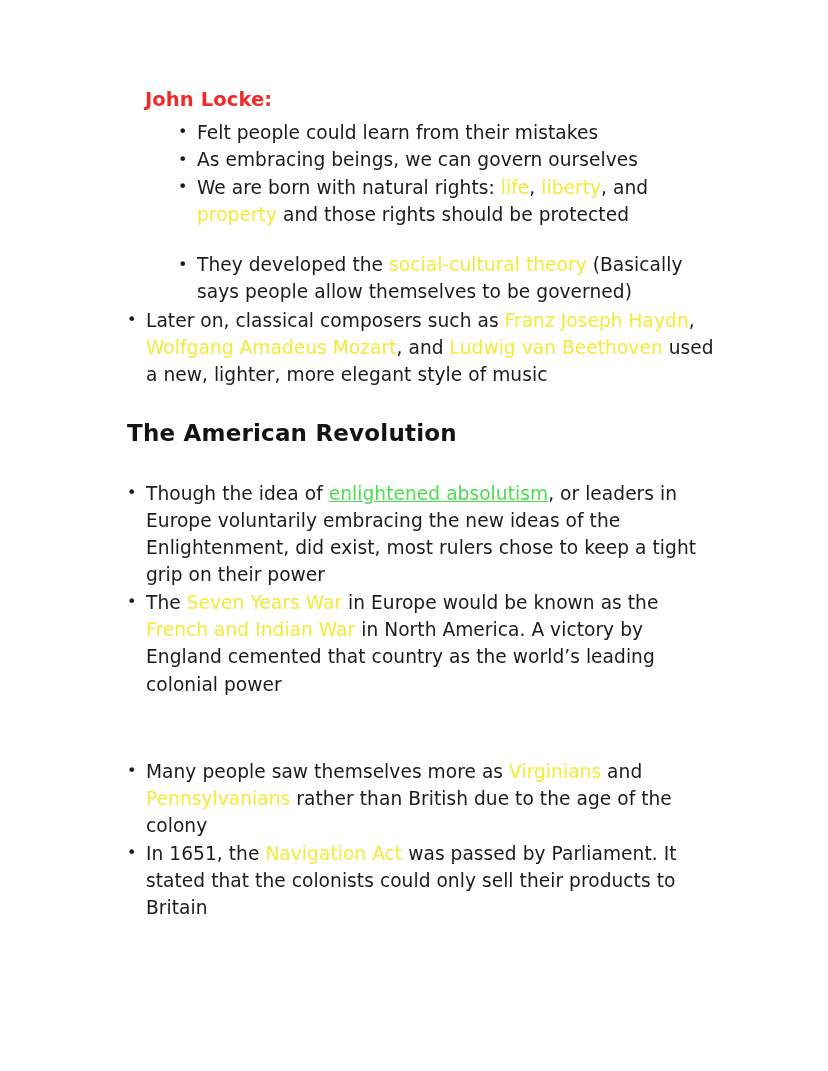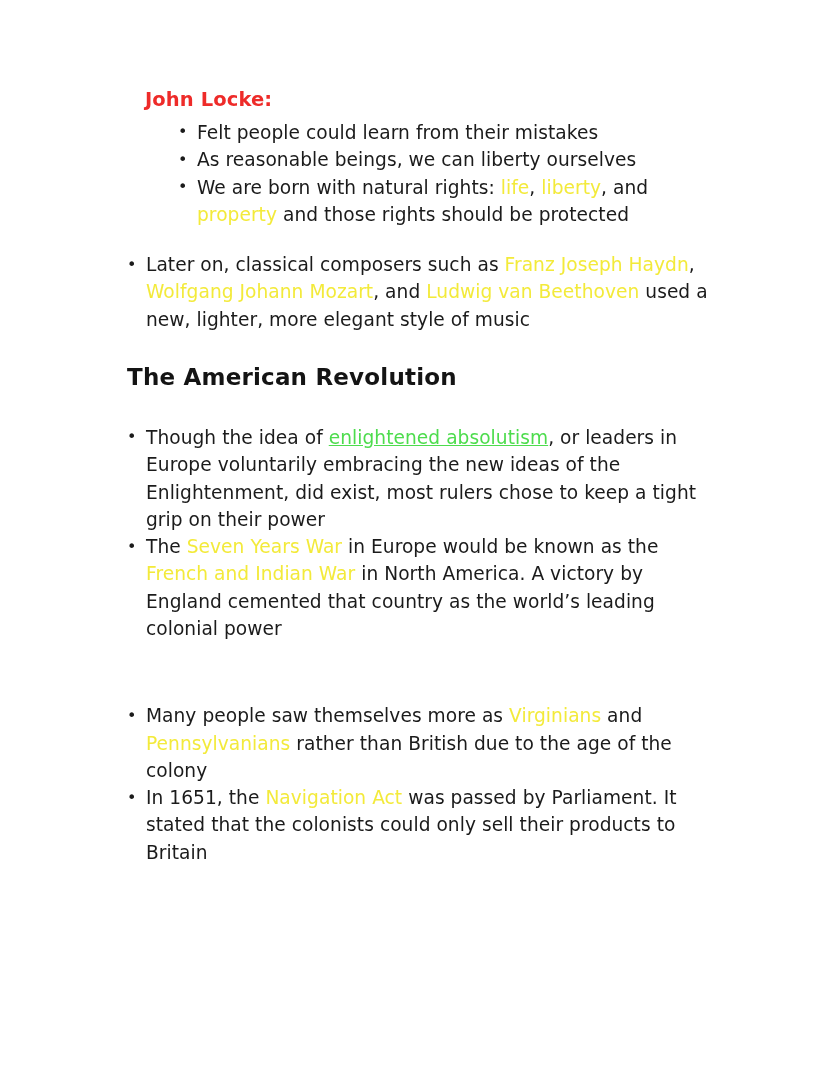"As reasonable beings, we can" span { text: reasonable beings, we can liberty -> embracing beings, we can govern }
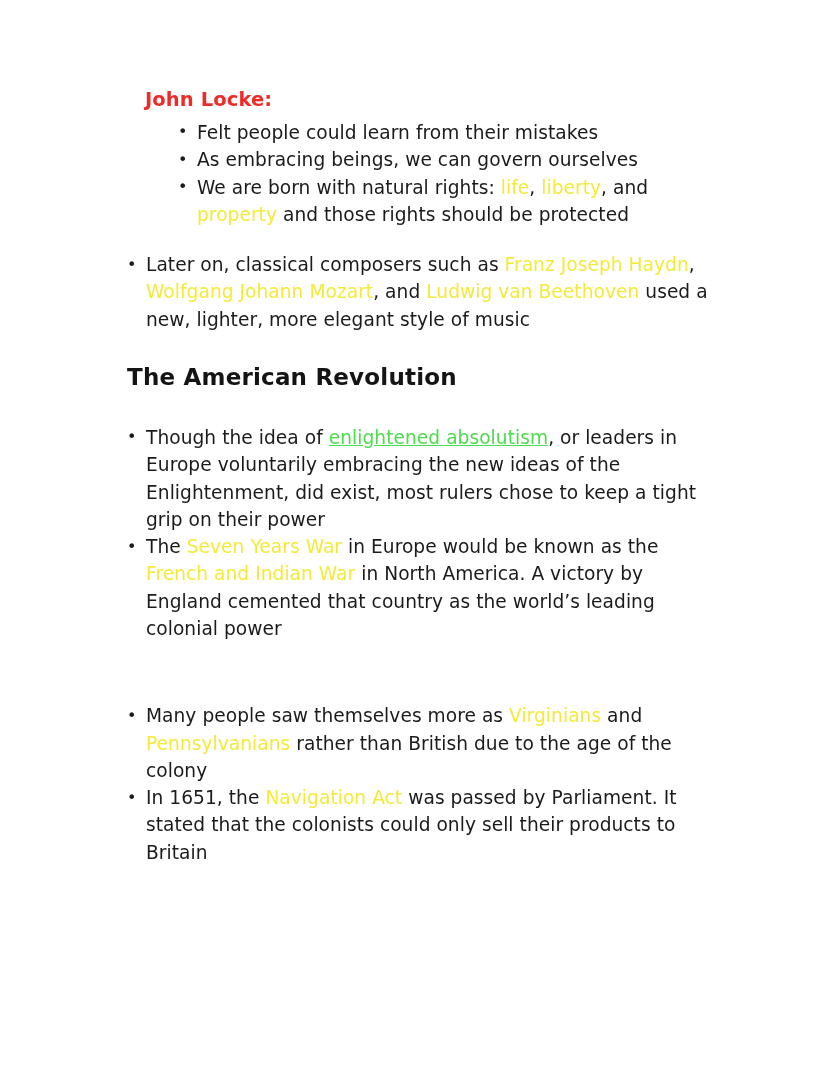"They developed the social-cultural" ul.lvl2 { html: none -> <ul> <li><span>They developed the </span><span>social-cultural theory</span><span> (Basically says people allow themselves to be governed)</span></li> </ul> }
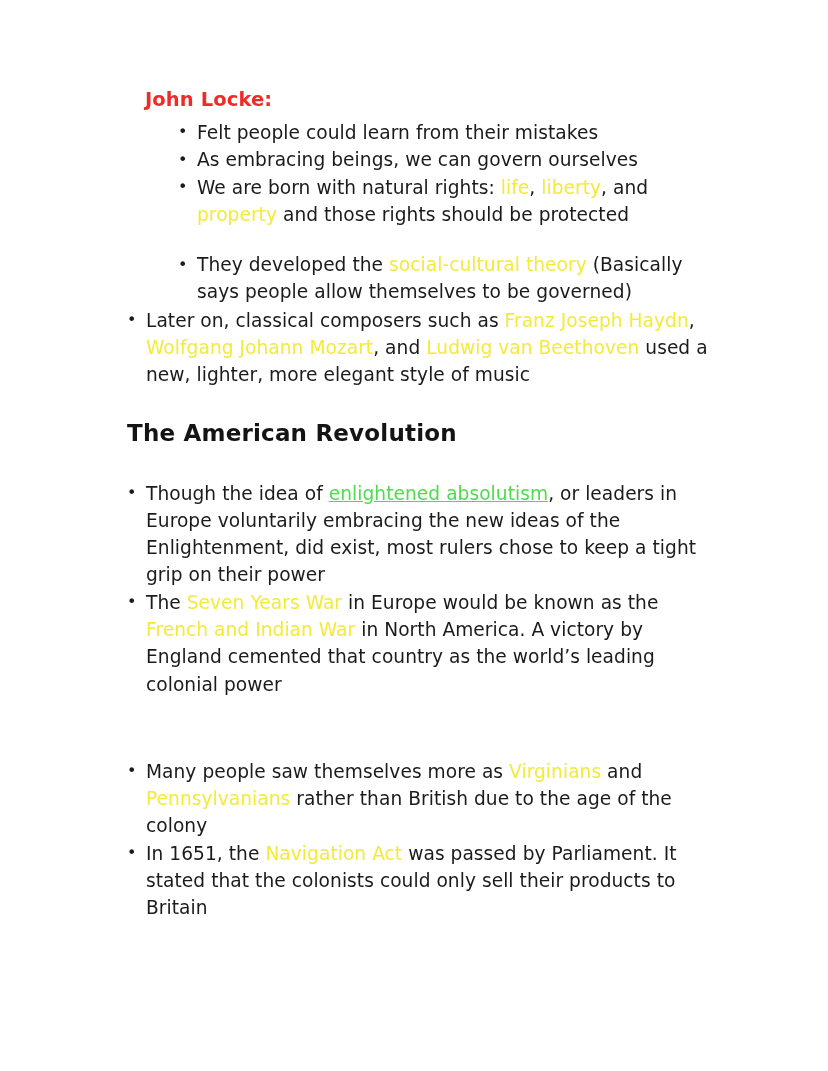"Wolfgang Johann Mozart" span.hl-y { text: Johann -> Amadeus }
